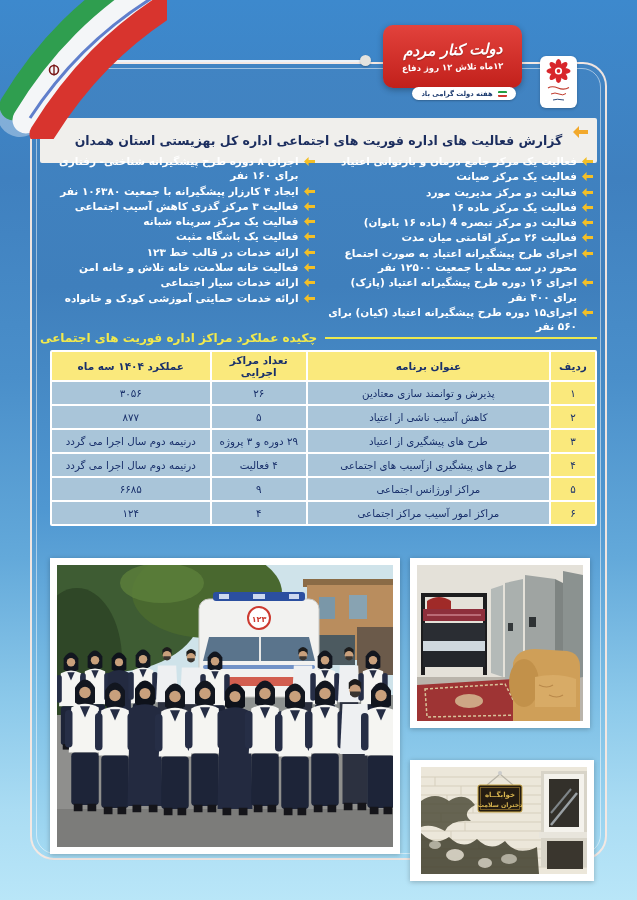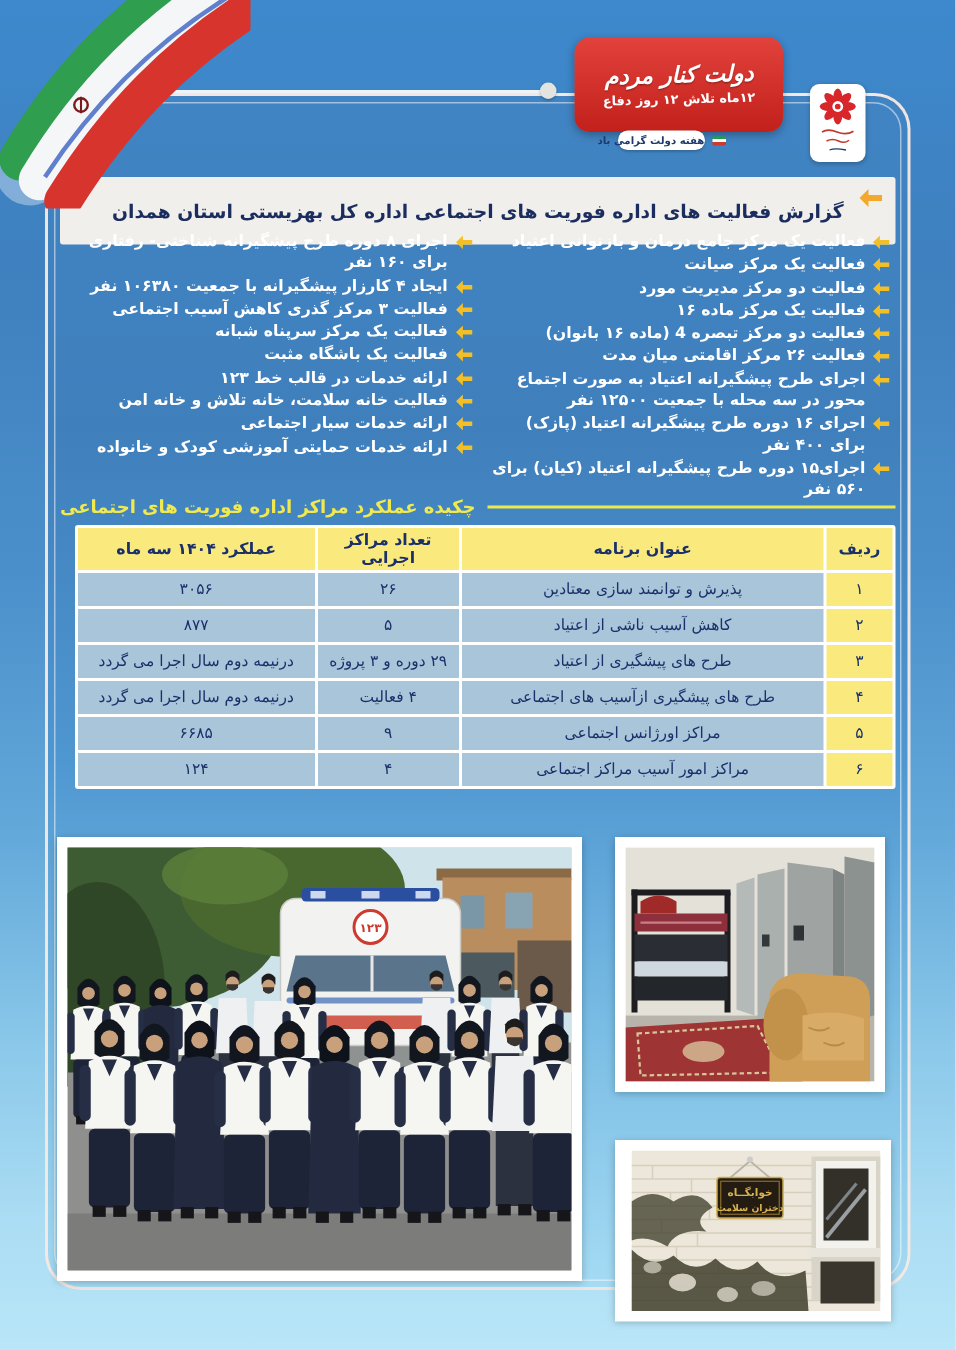"هفته دولت گرامی باد" .badge-cap { width: 58px -> 104px }
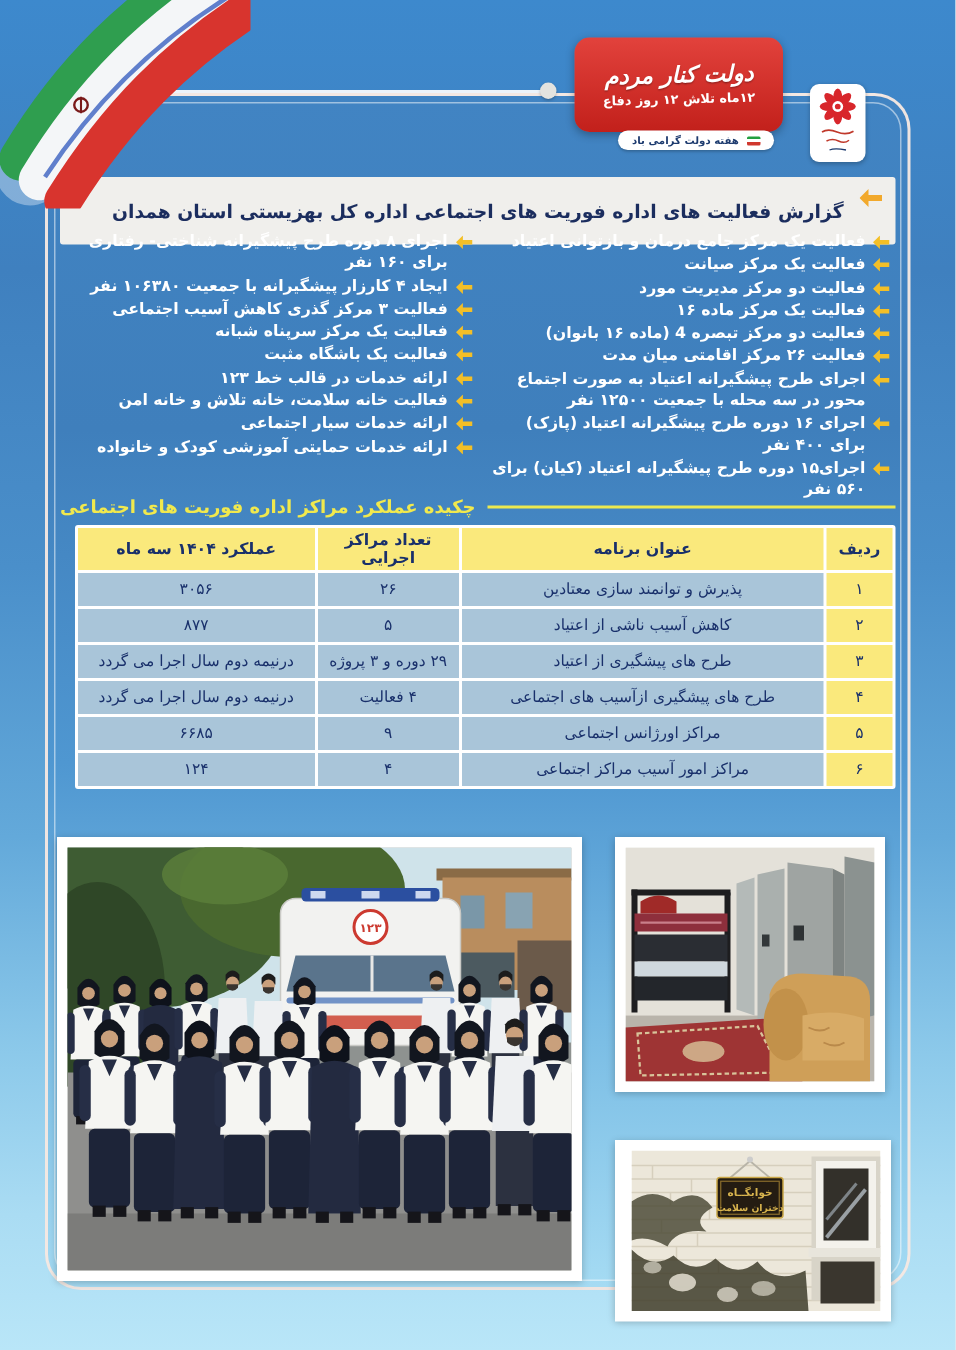"۱۲۳" .photo-main { left: 38px -> 50px }
